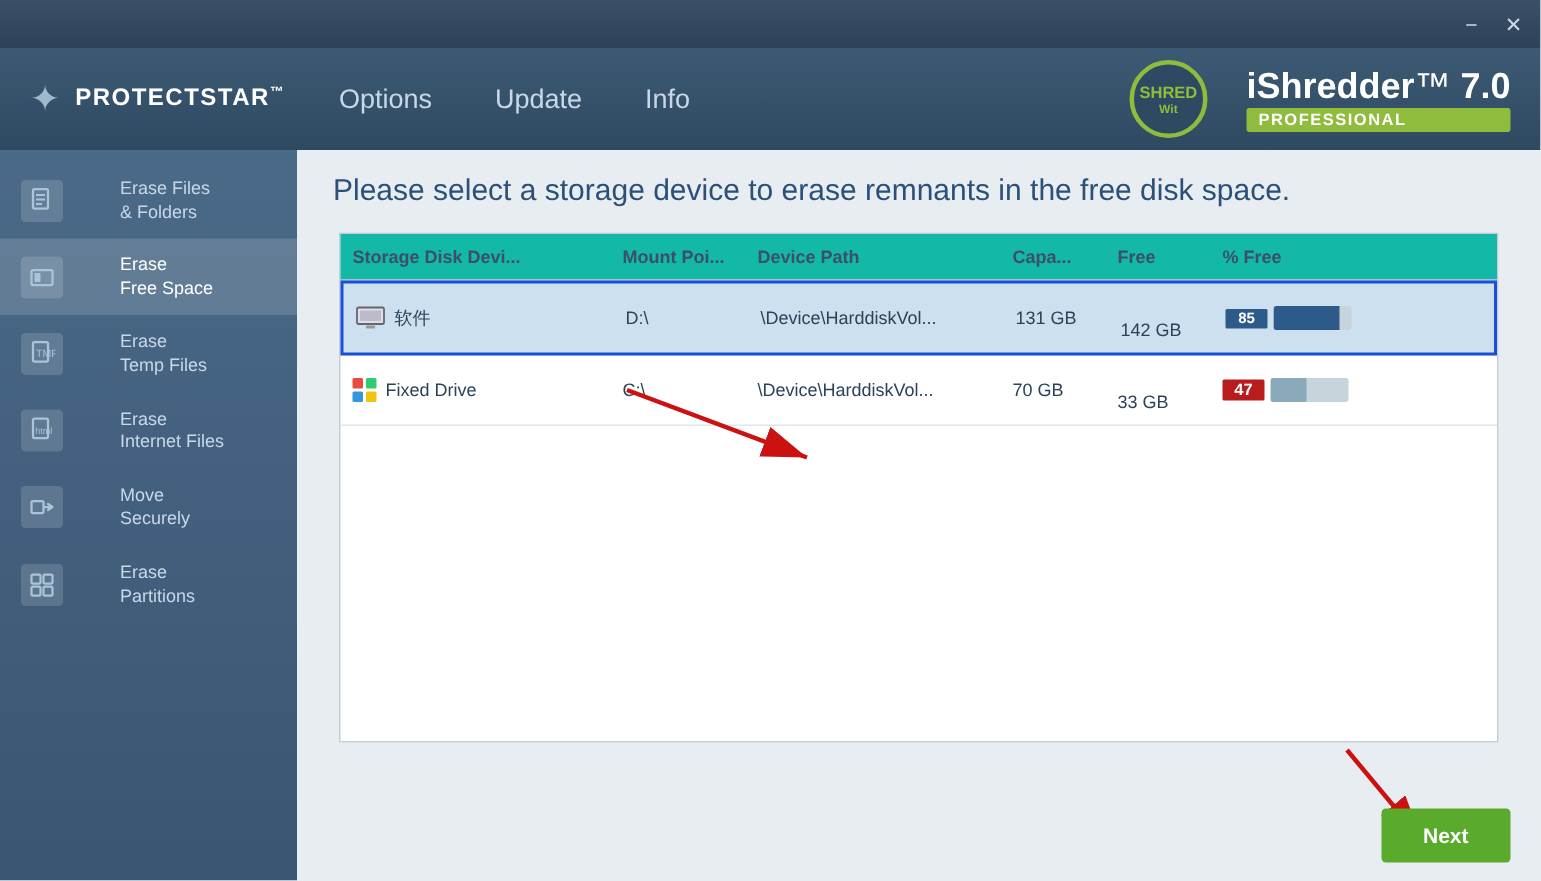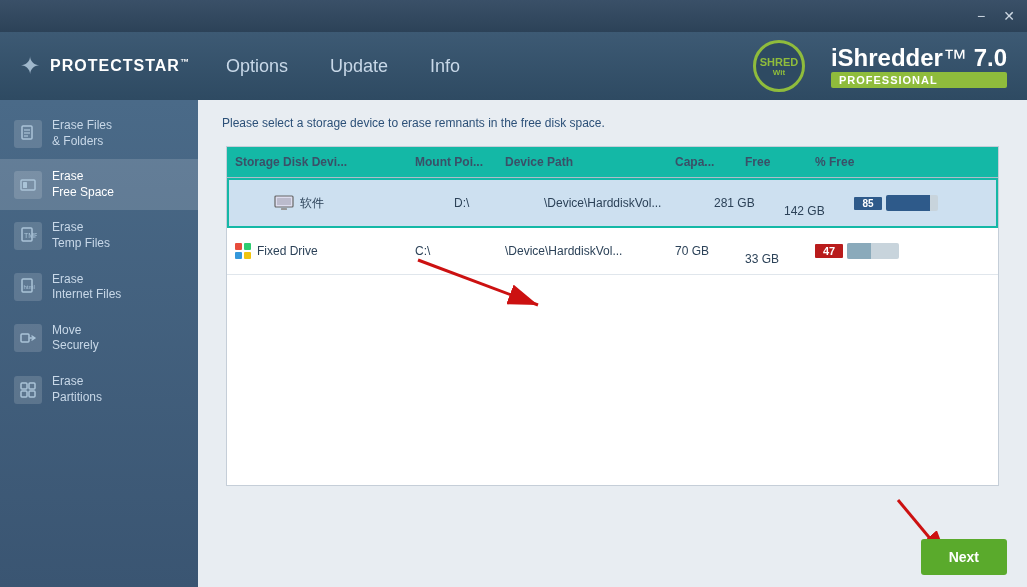"Erase Files" .sidebar-label { margin-left: none -> 28px }
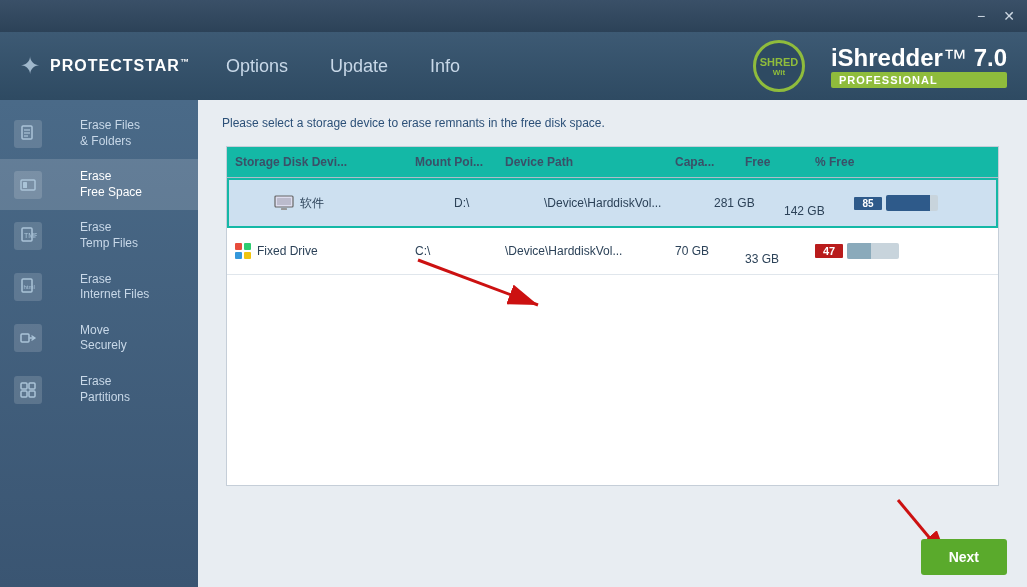"Please select a storage device" .page-title { font-size: 12px -> 20px }
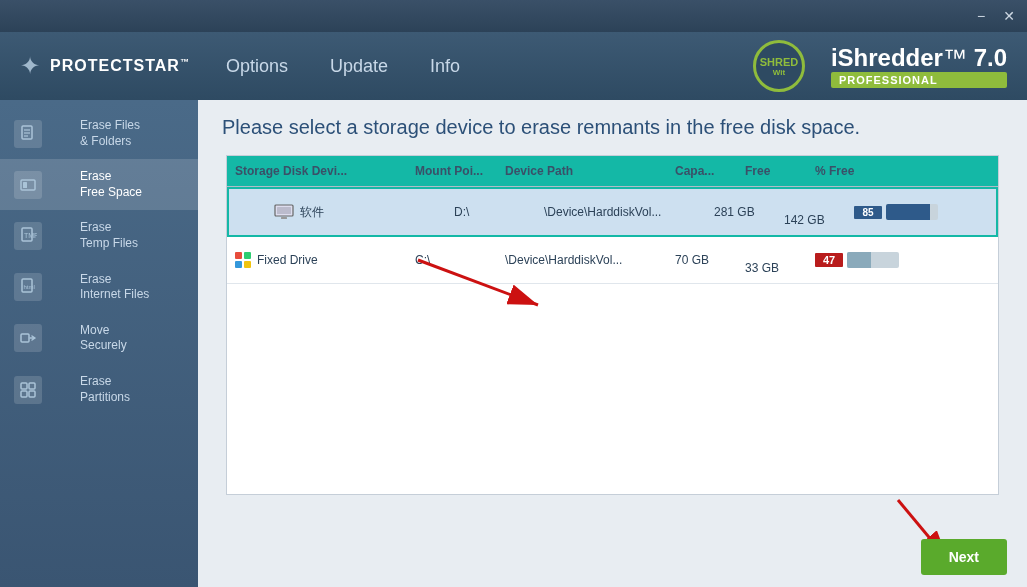"软件" .selected-highlight { border: 2px solid #14b8a6 -> 2px solid #1d4ed8; padding-left: 37px -> none }
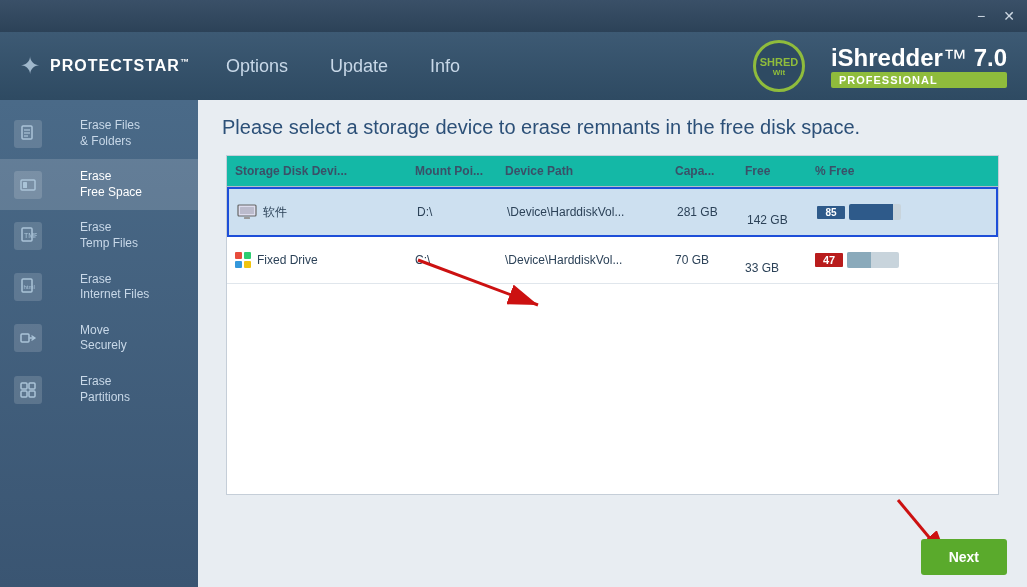"281 GB" div.td { text: 281 -> 131 }
